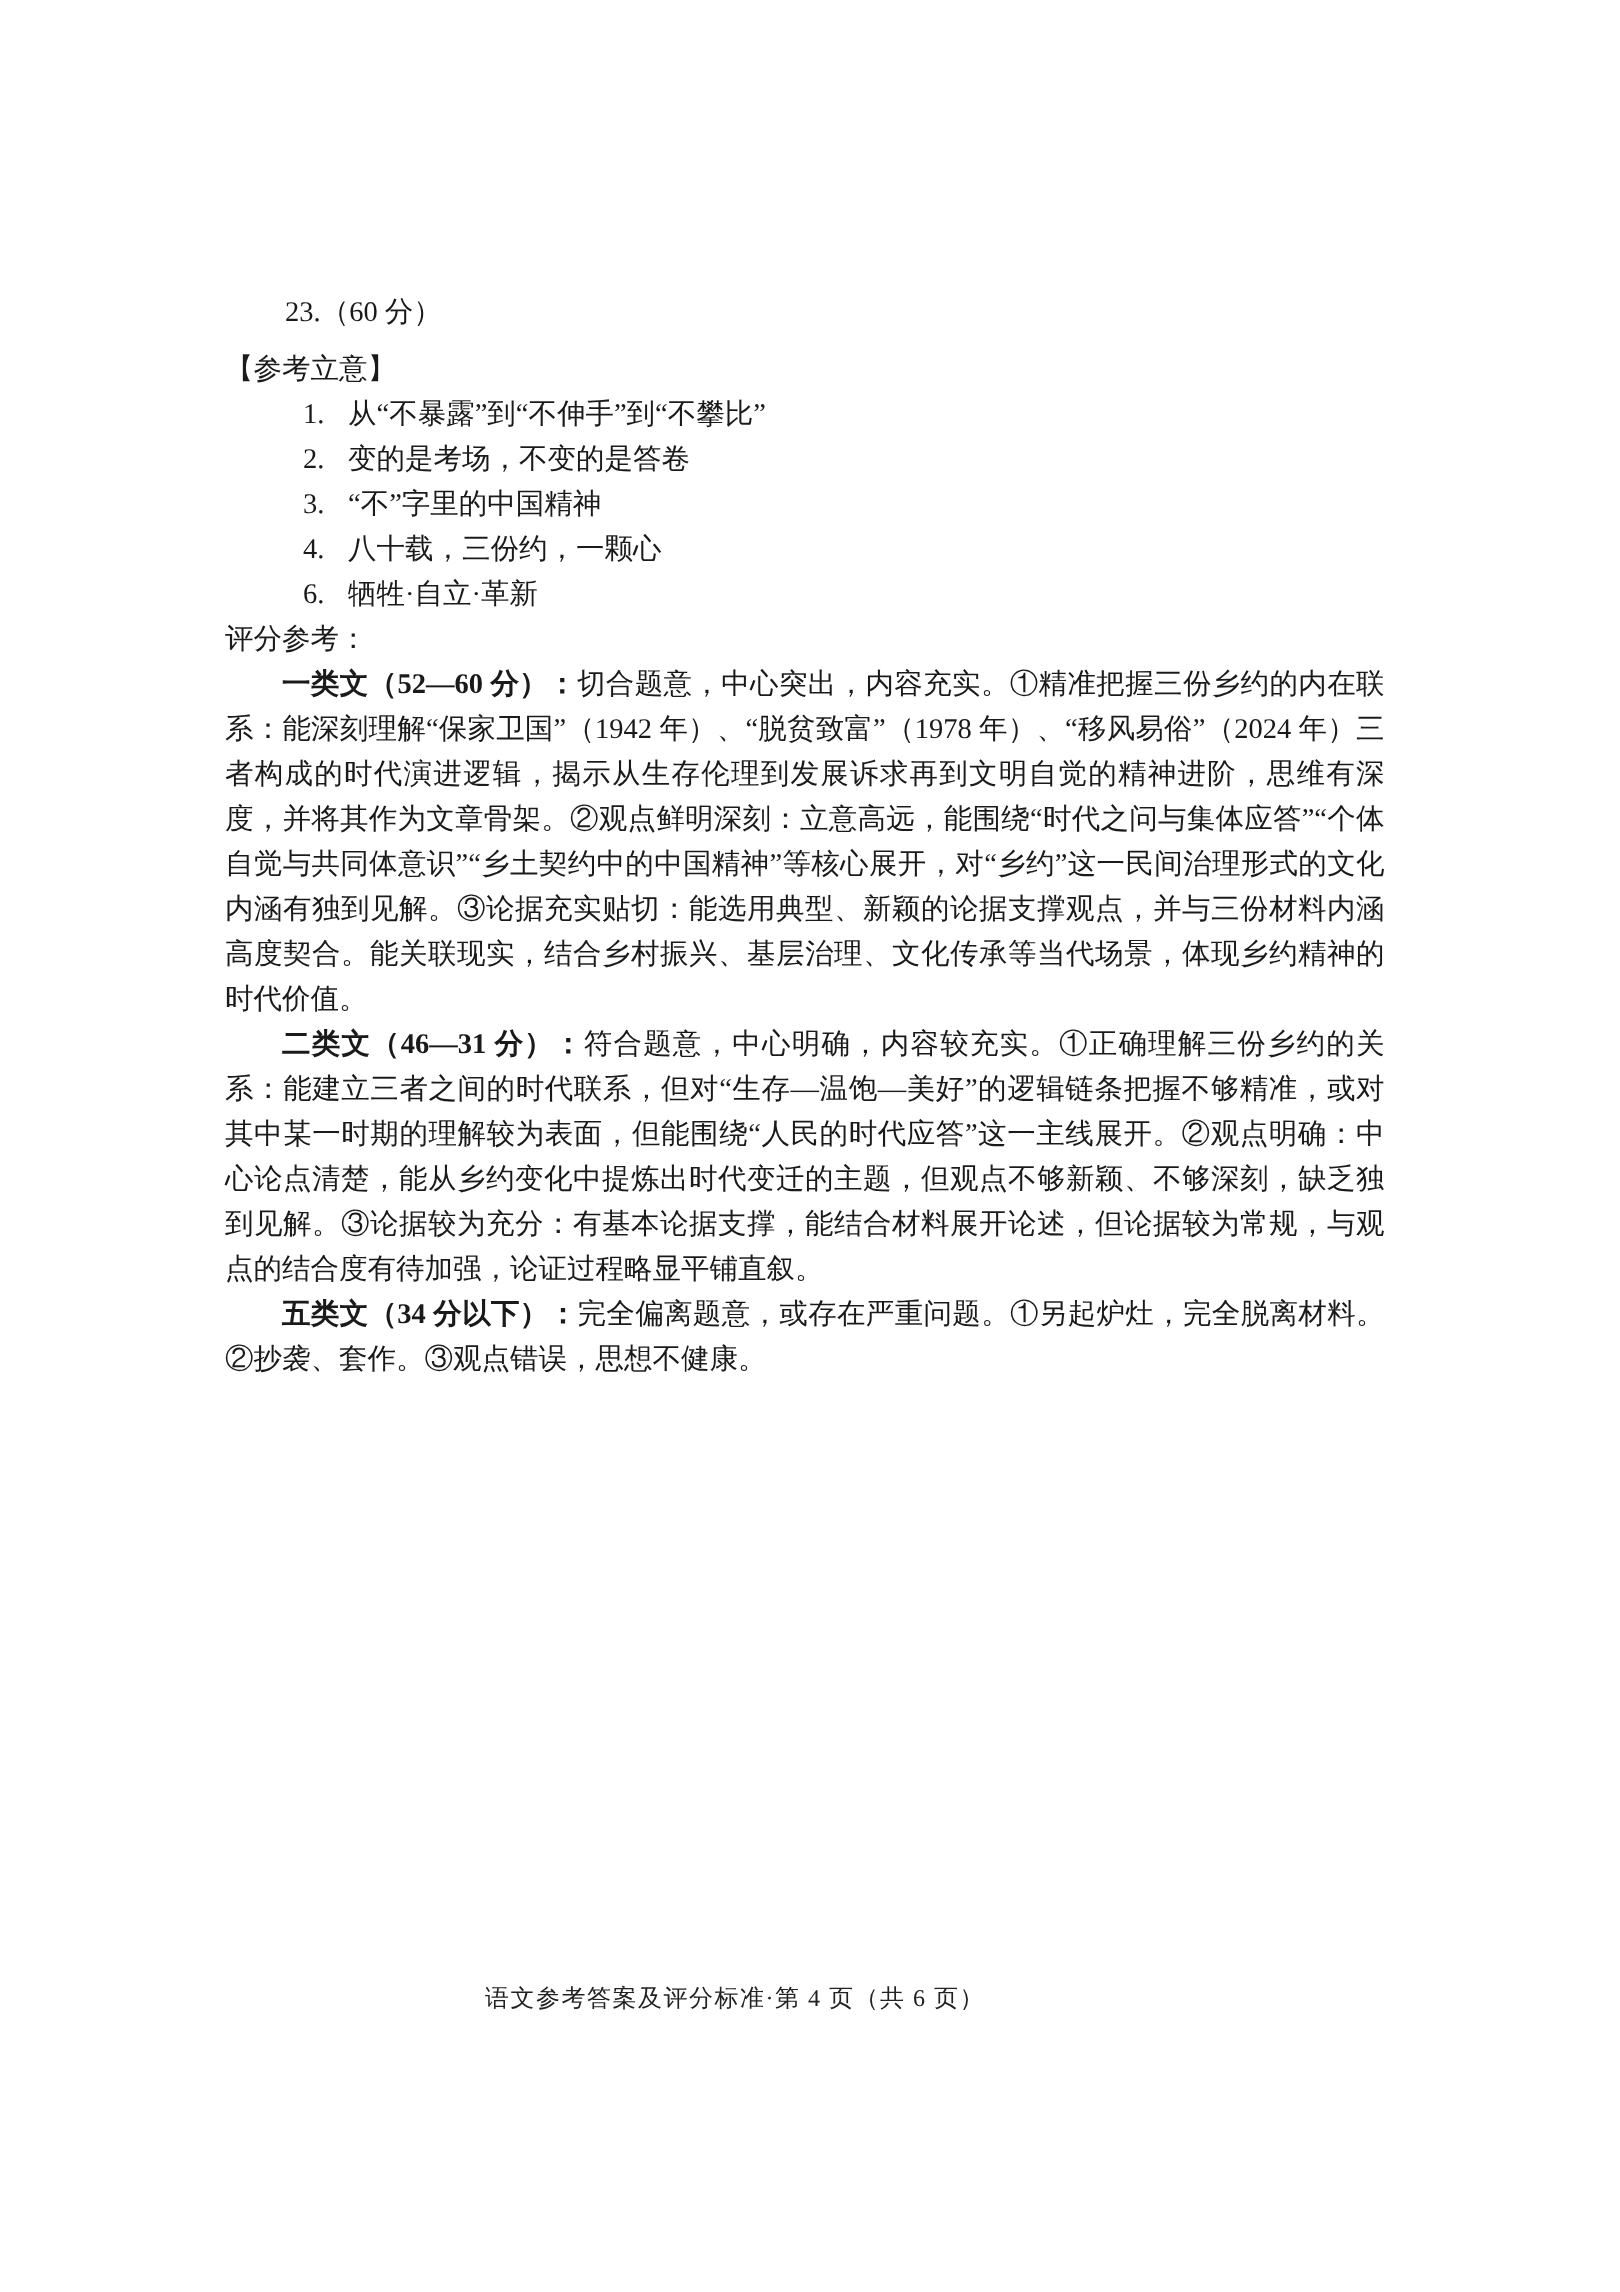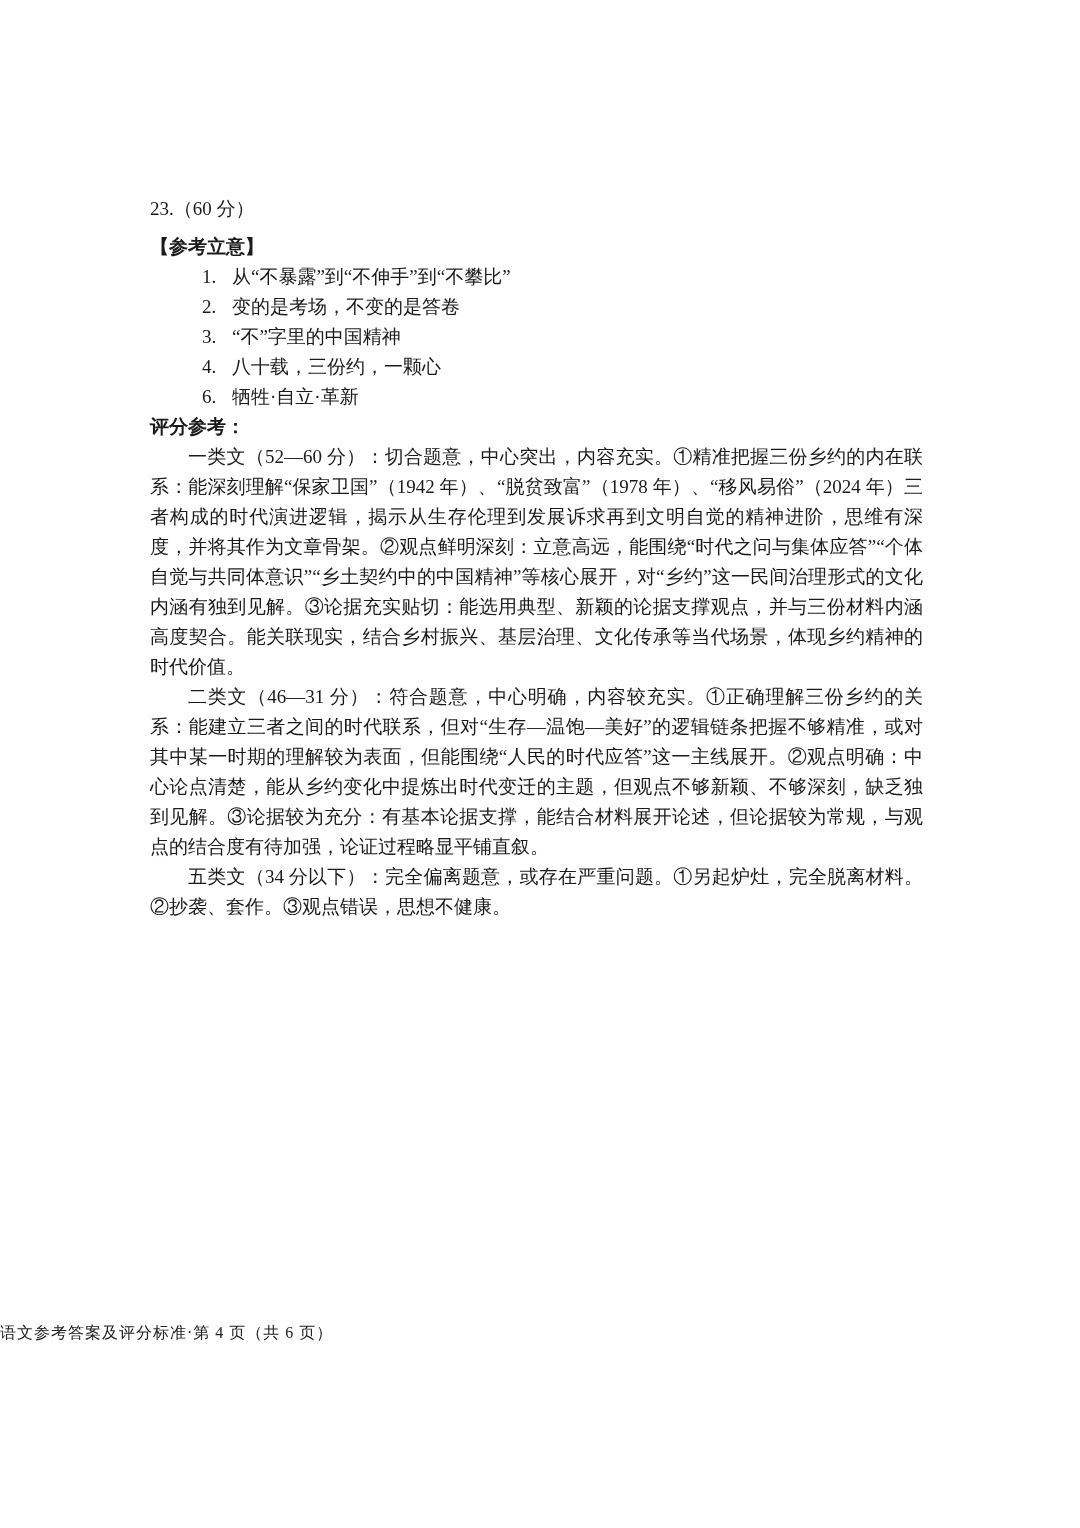"23.（60 分）" .q-heading { margin-left: none -> 40px }
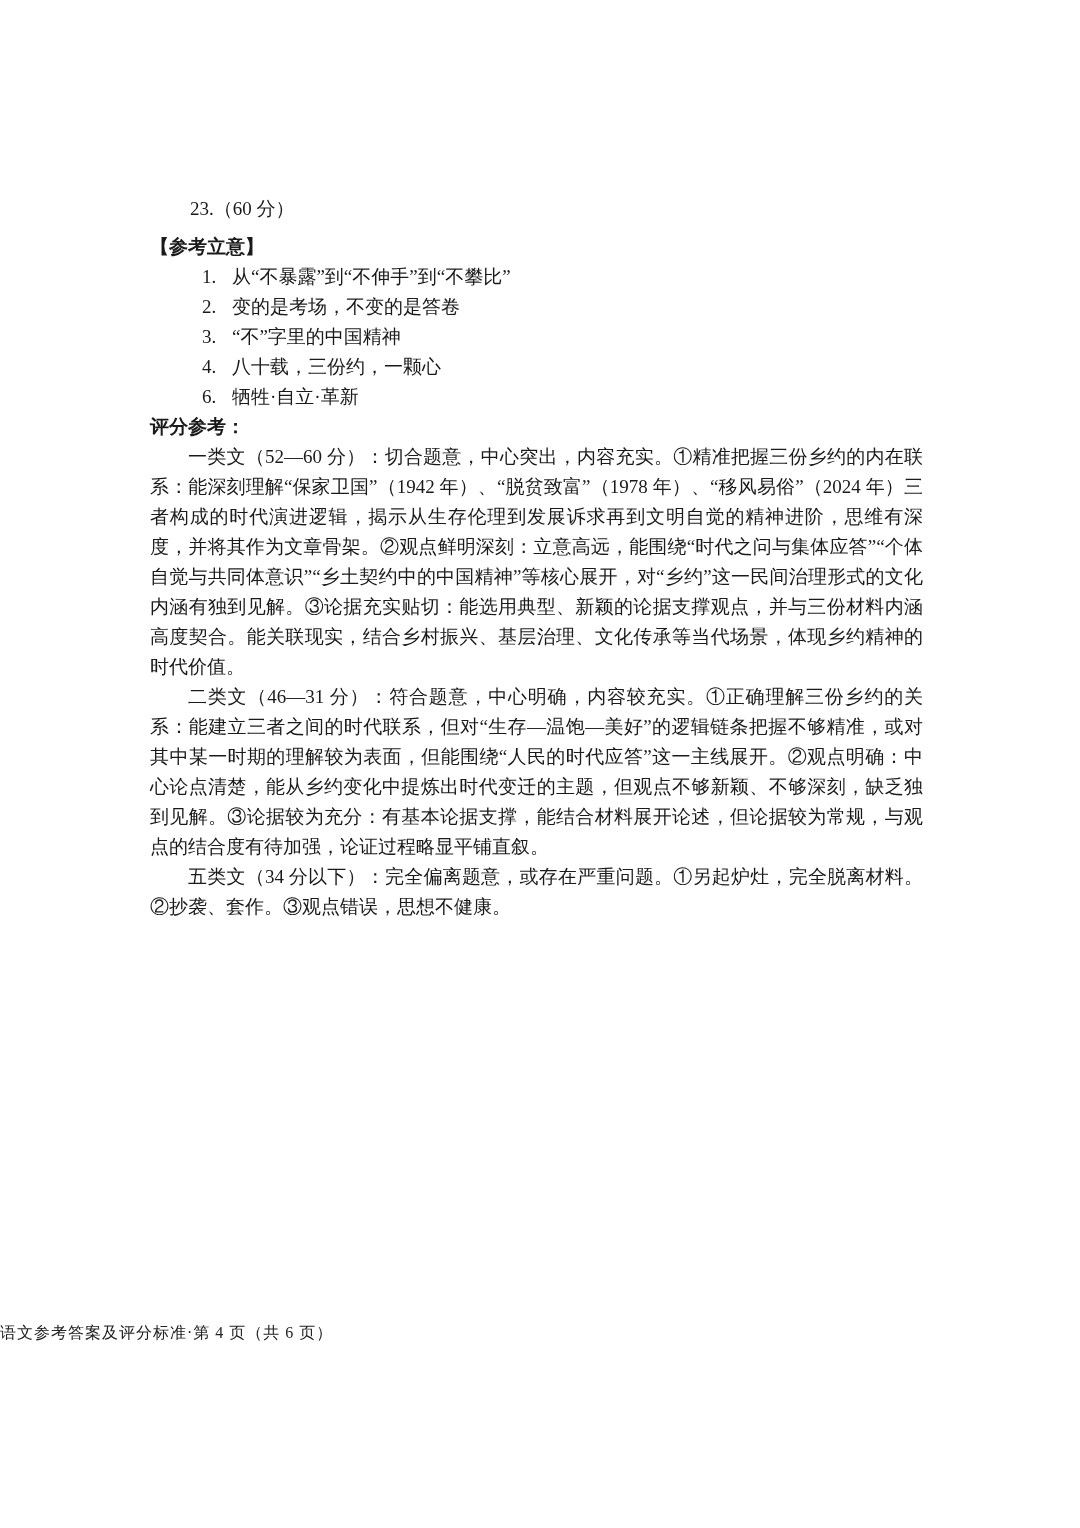"【参考立意】" .sec-header { font-weight: bold -> normal }
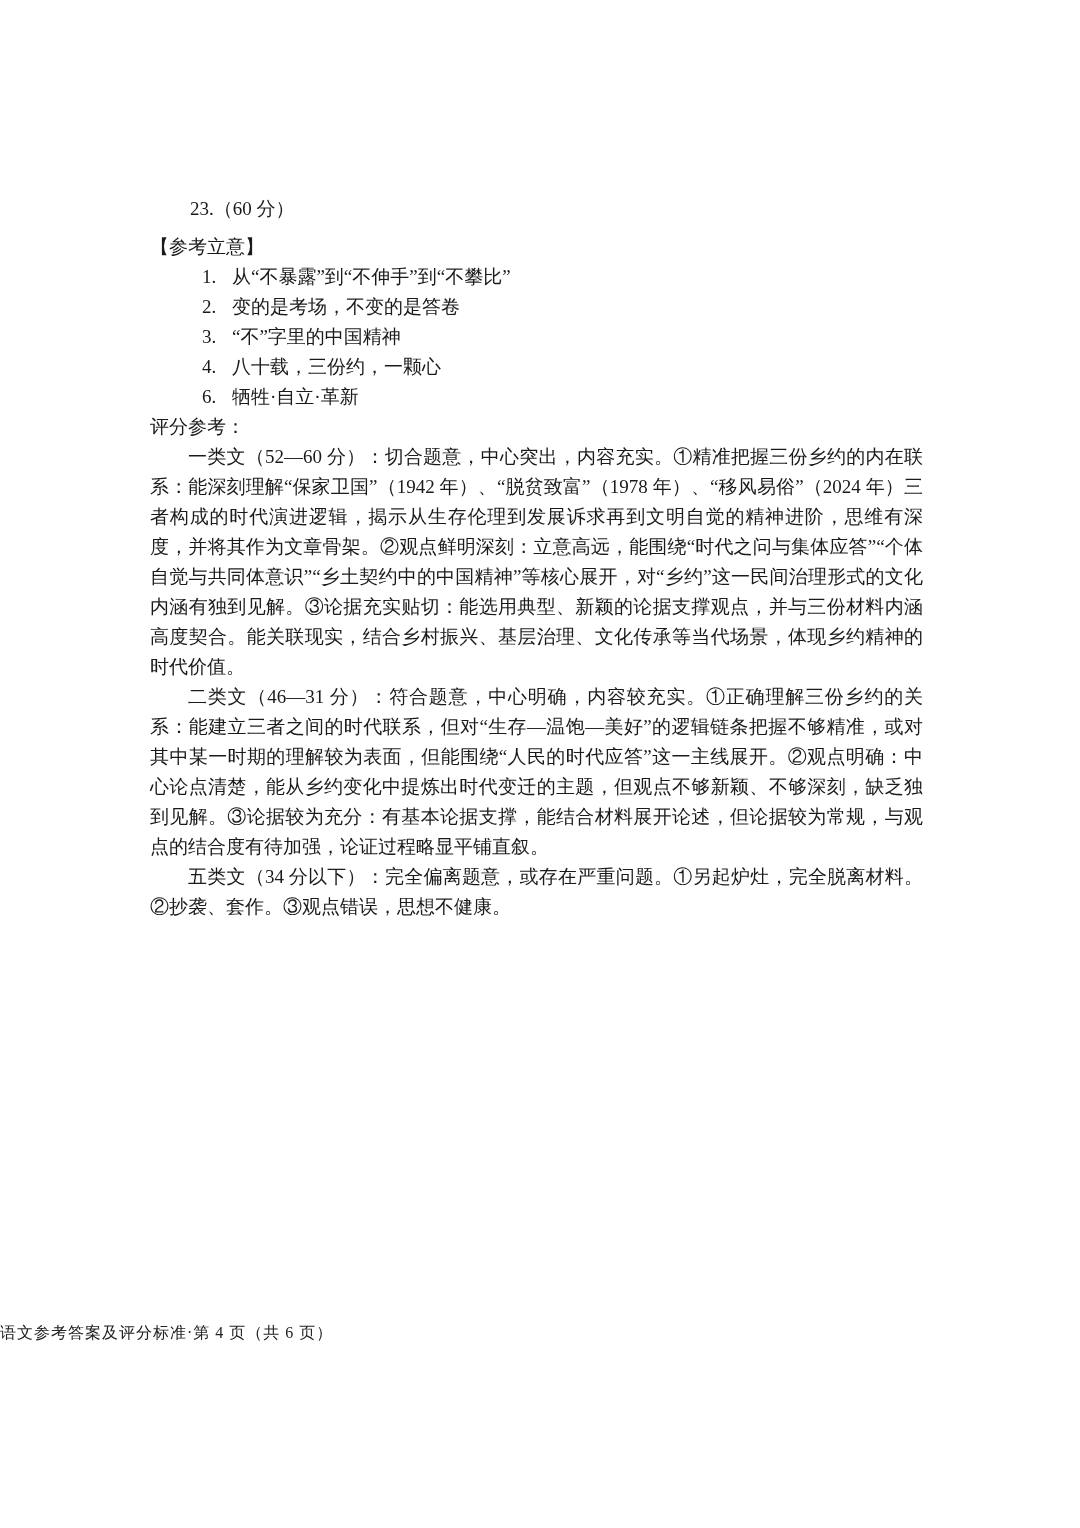"一类文（52—60 分）：" .grade .lead { font-weight: normal -> bold }
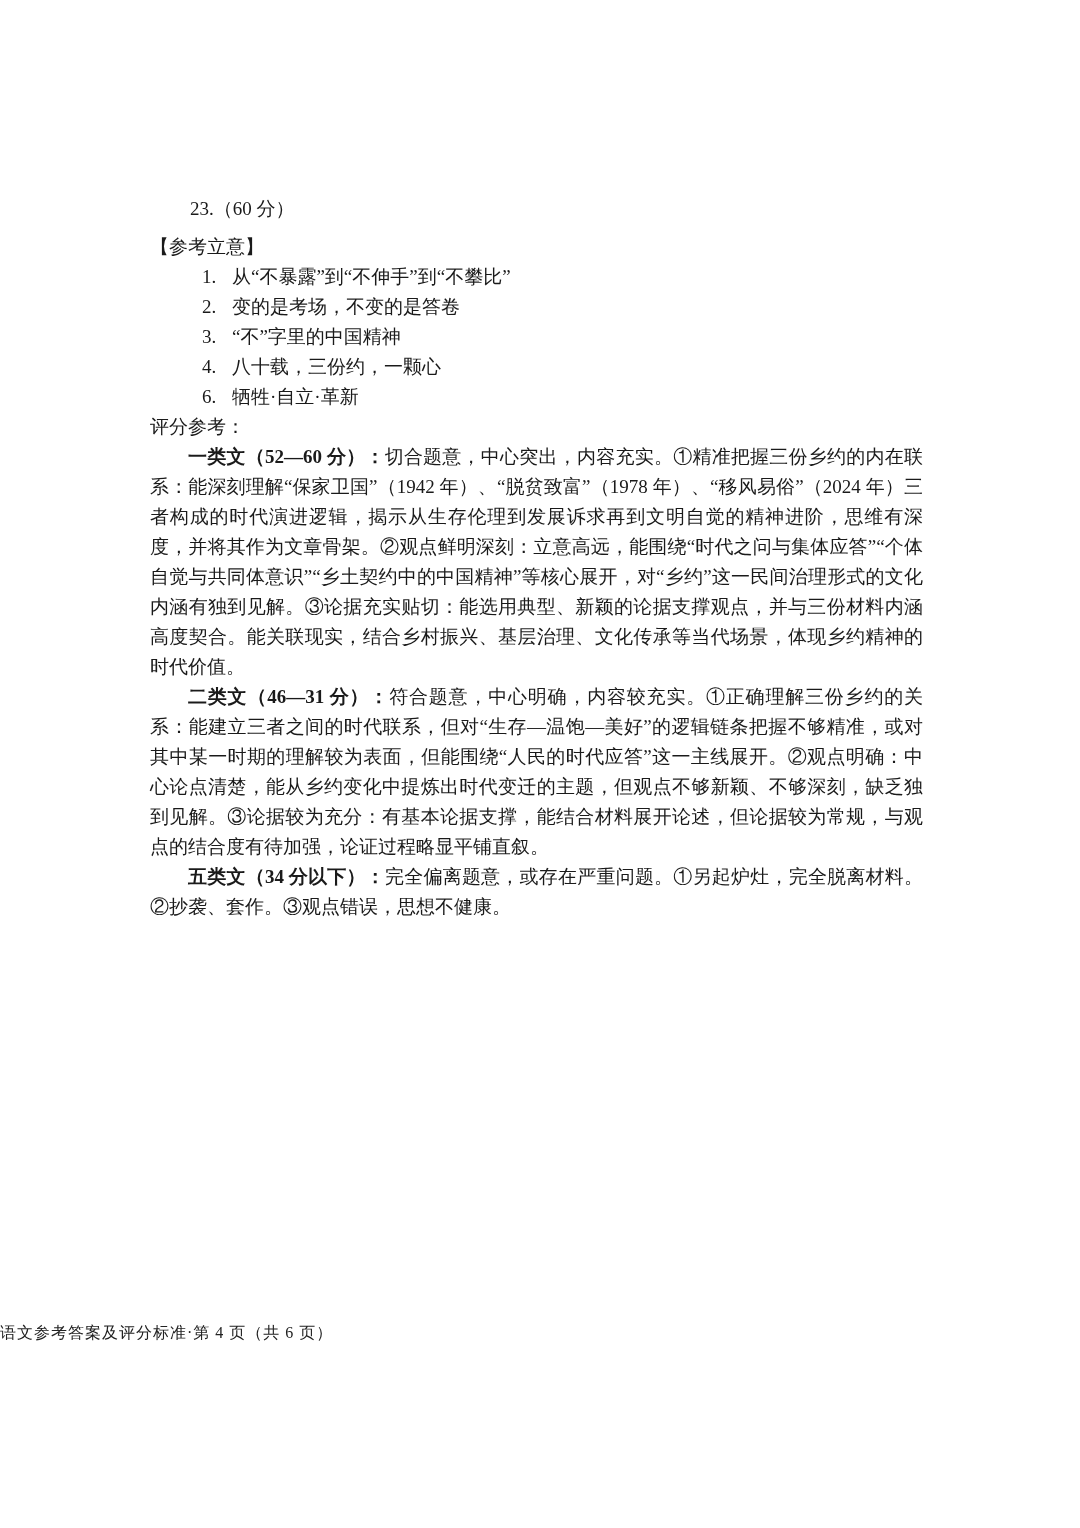"语文参考答案及评分标准·第 4 页（共 6 页）" .page-footer { text-align: none -> center }
